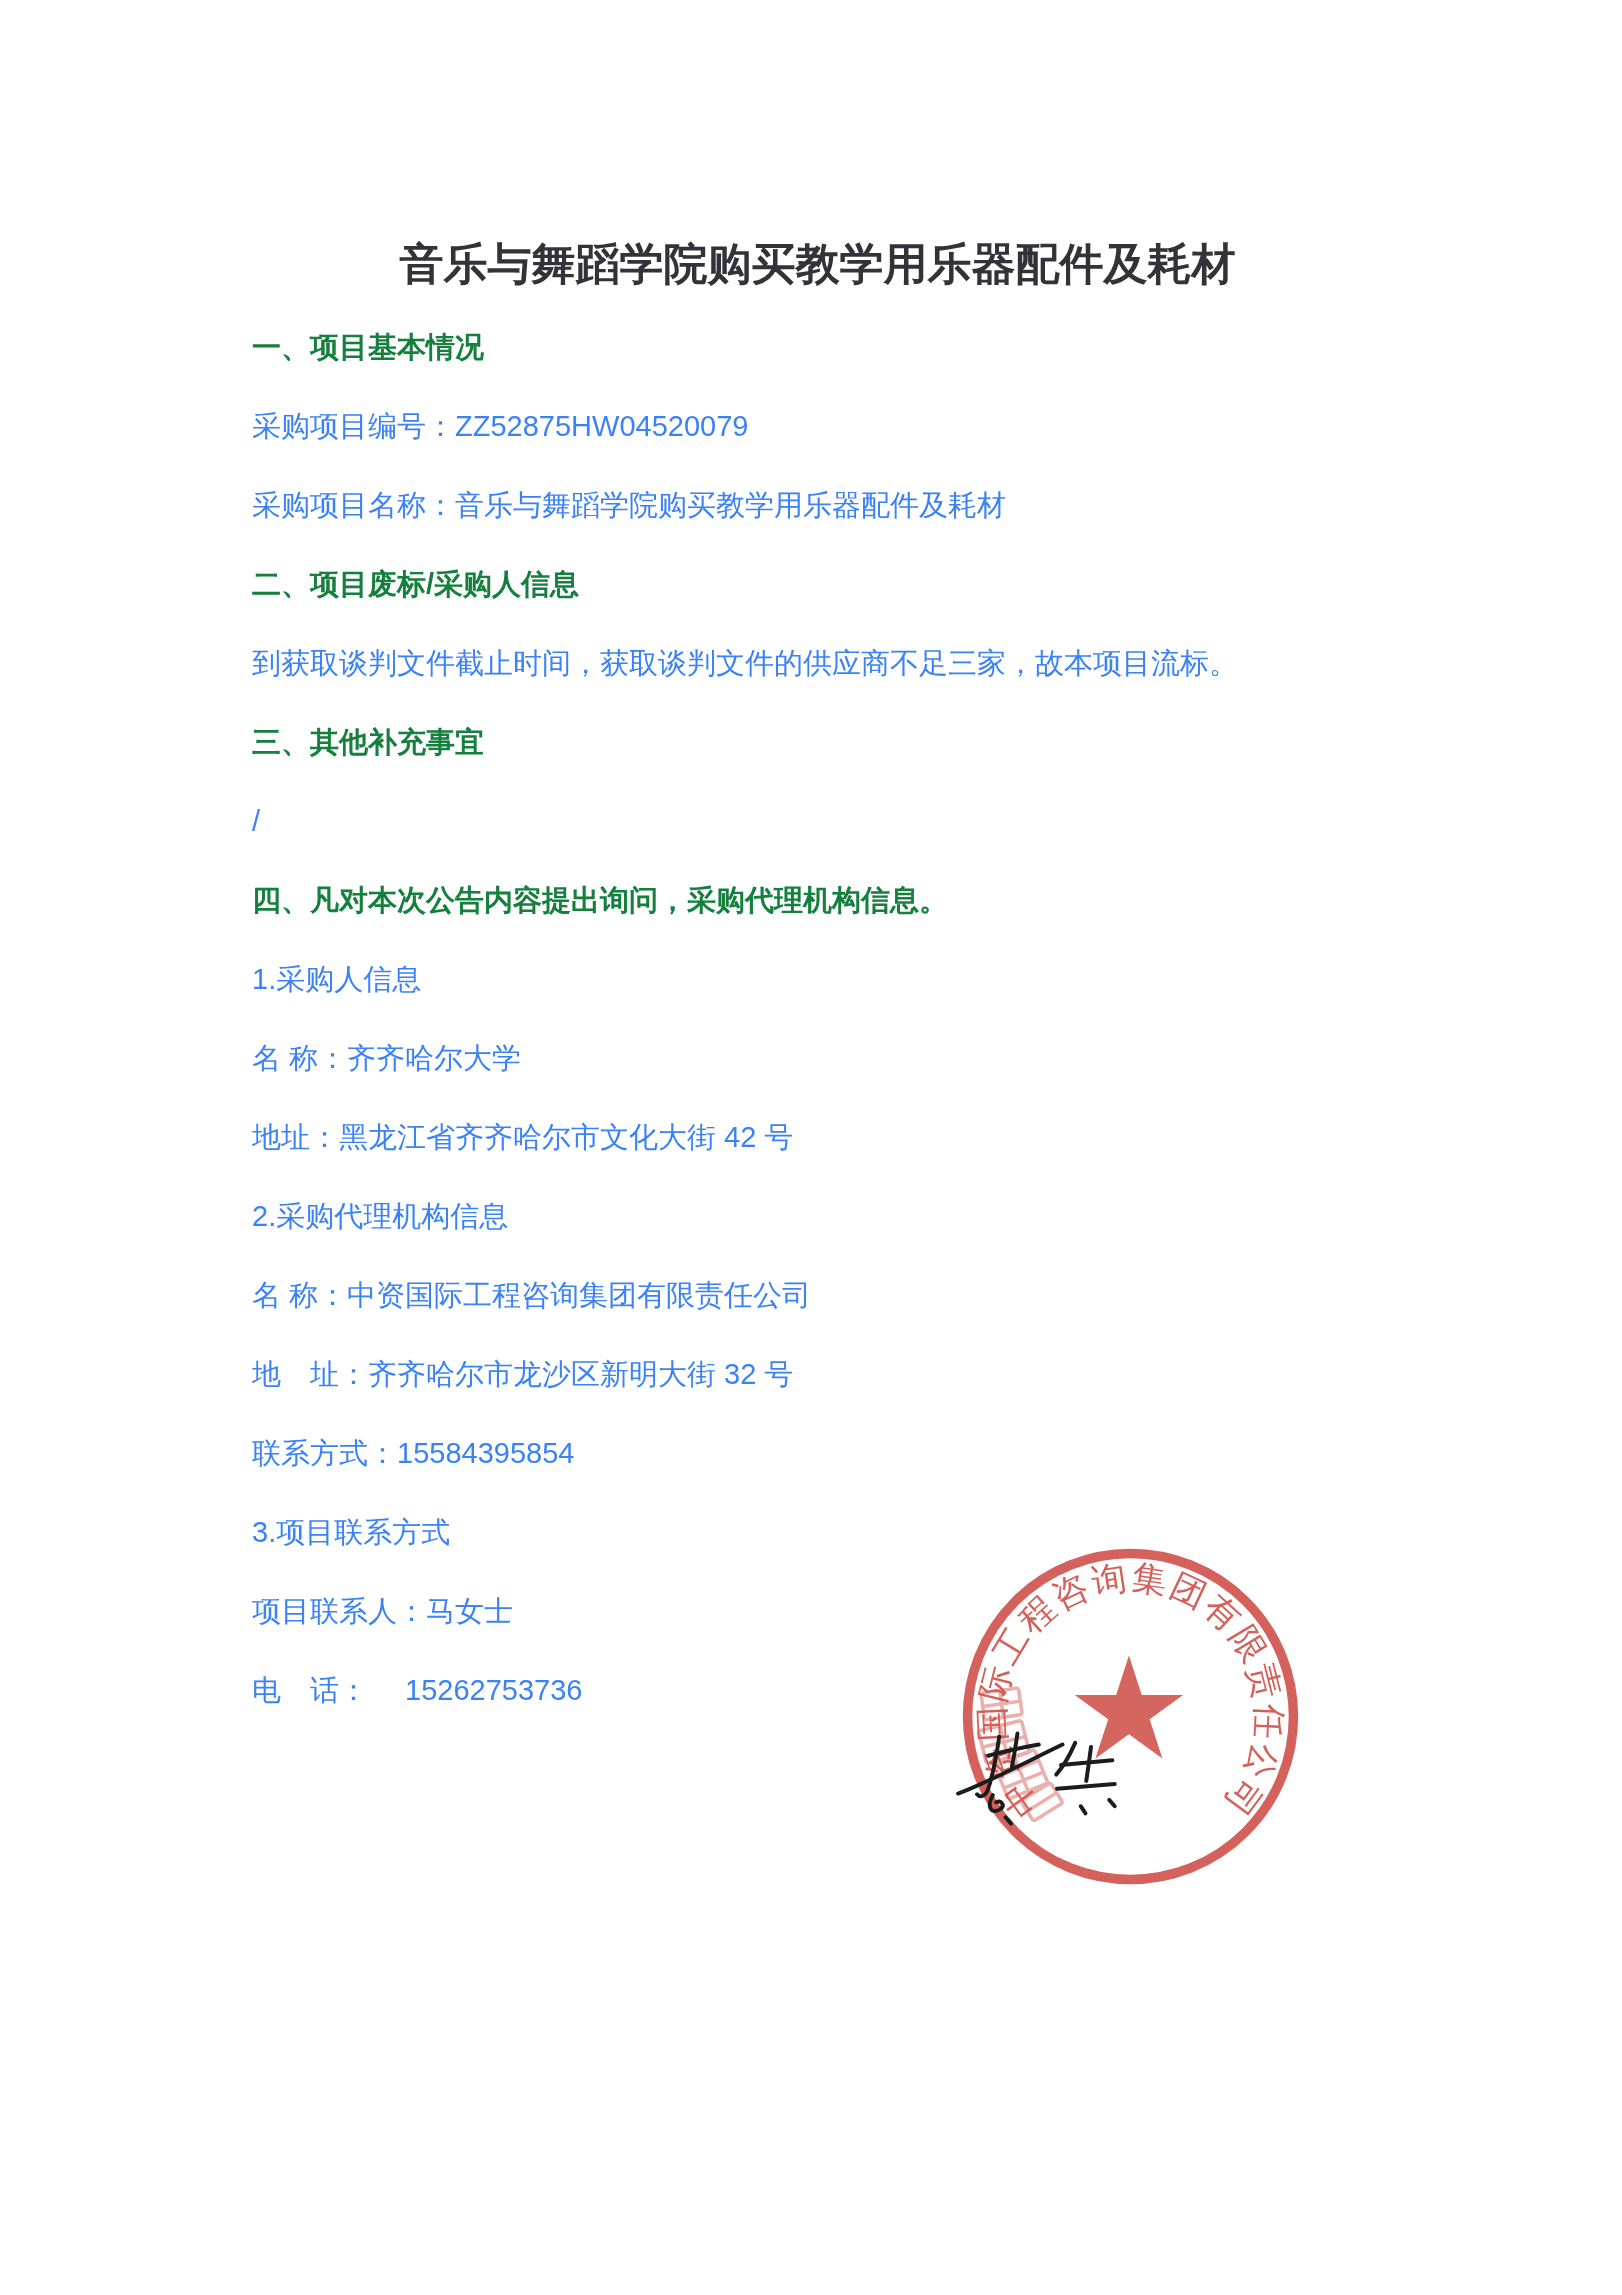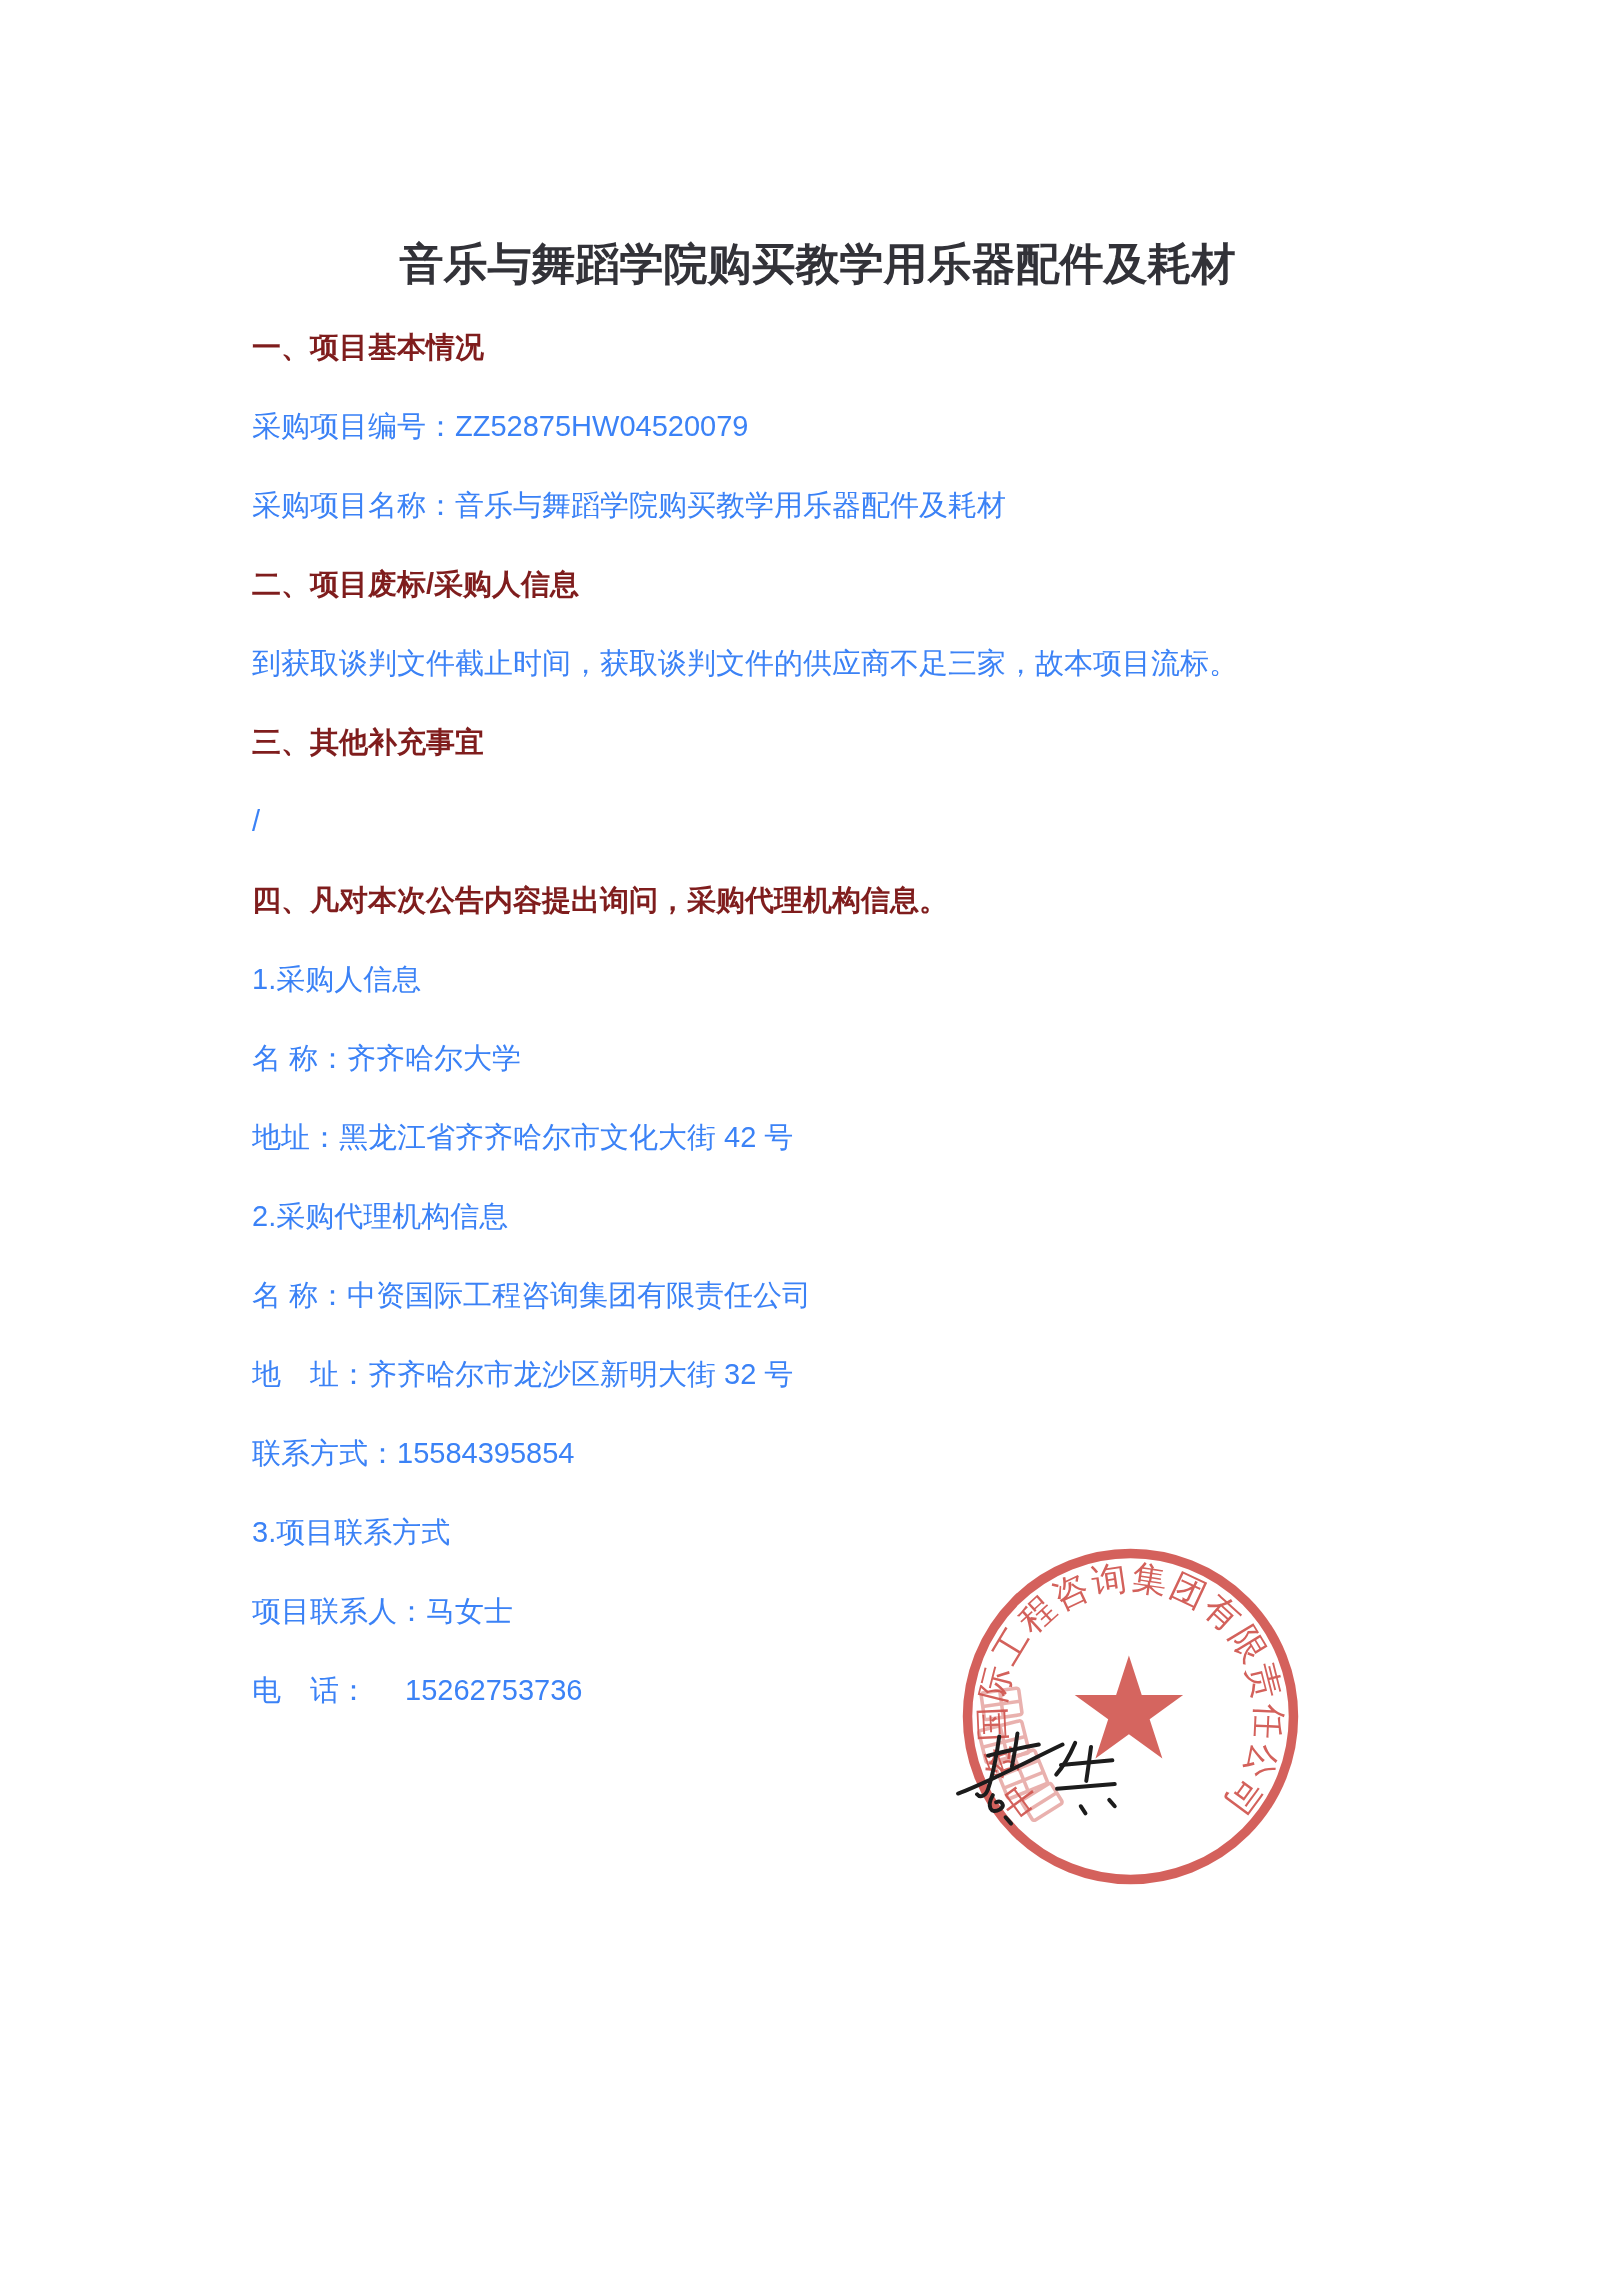"一、项目基本情况" .line.bold { color: #7f1d1d -> #15803d }
